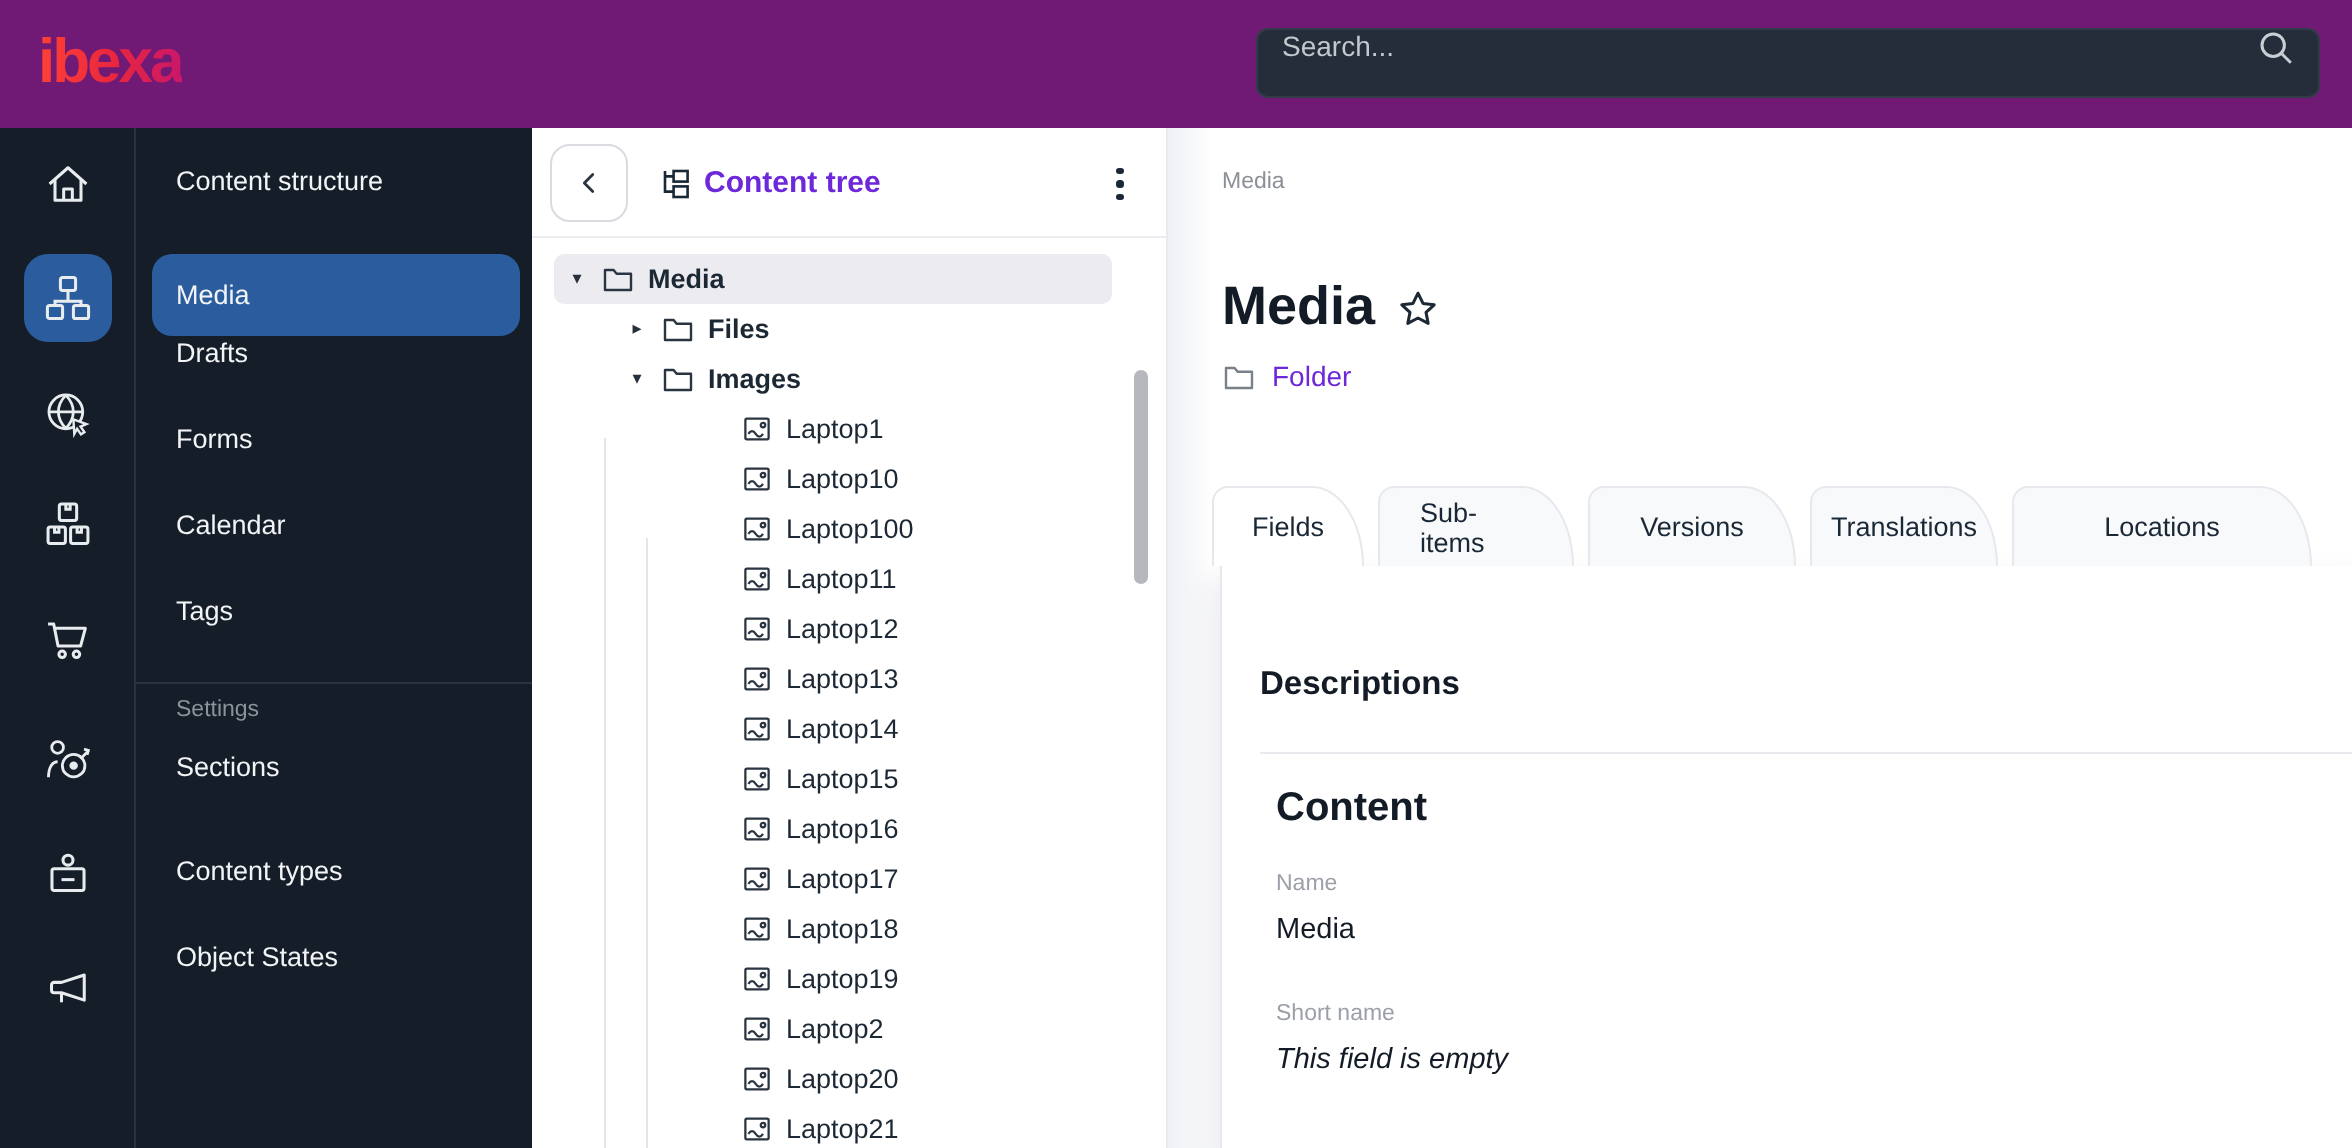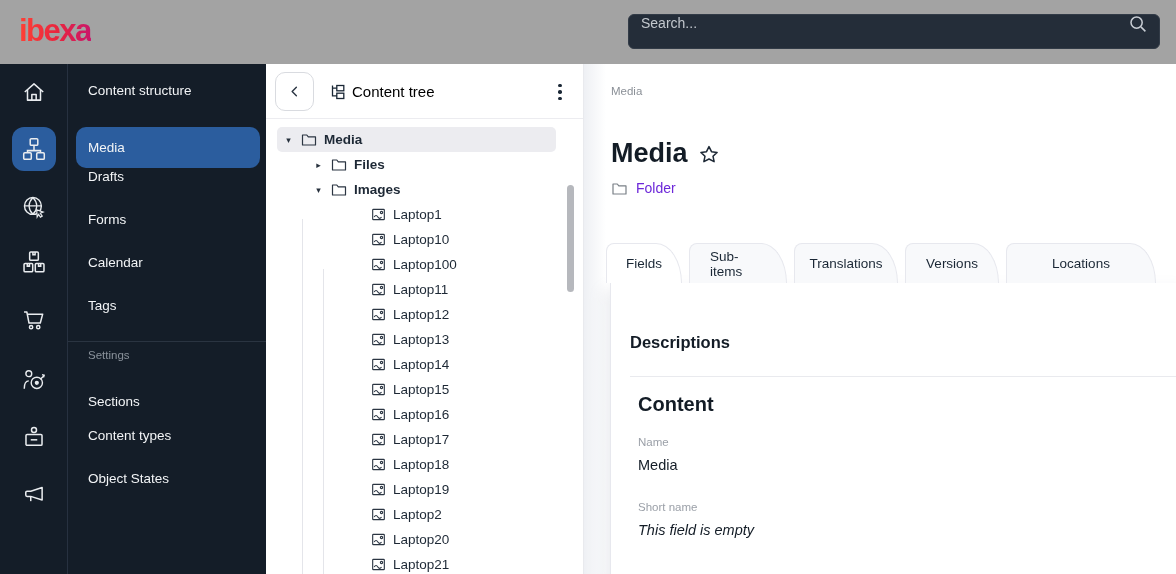"ibexa" .topbar { background: #a3a3a3 -> #701a75 }
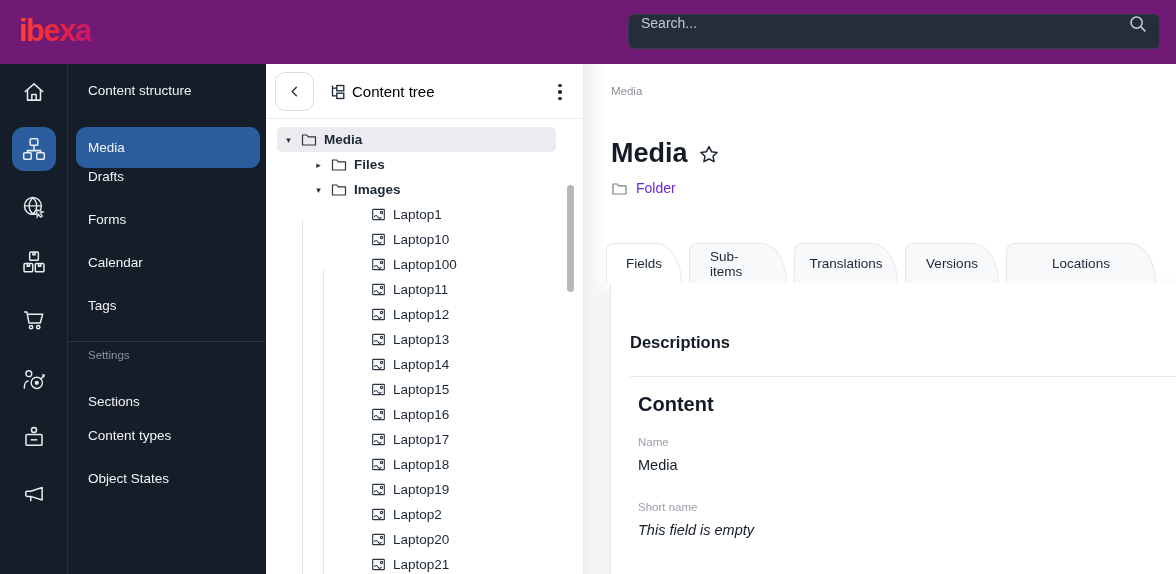"Content tree" .tree-title { color: #000000 -> #6d28d9; font-weight: 400 -> 700 }
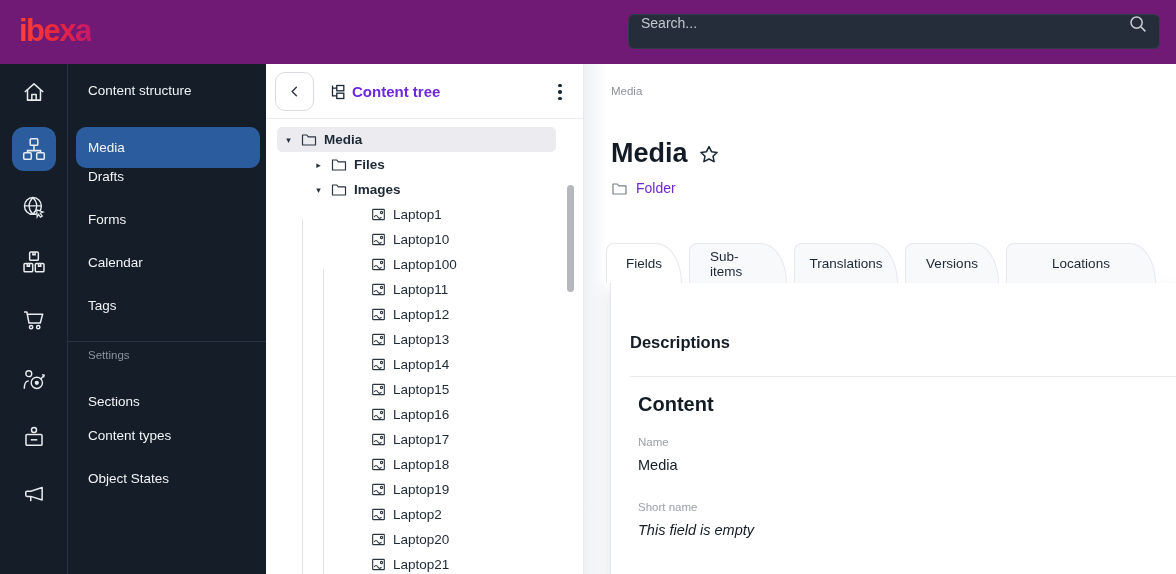"Translations" div.tab { order: before "Versions" -> after "Versions" }
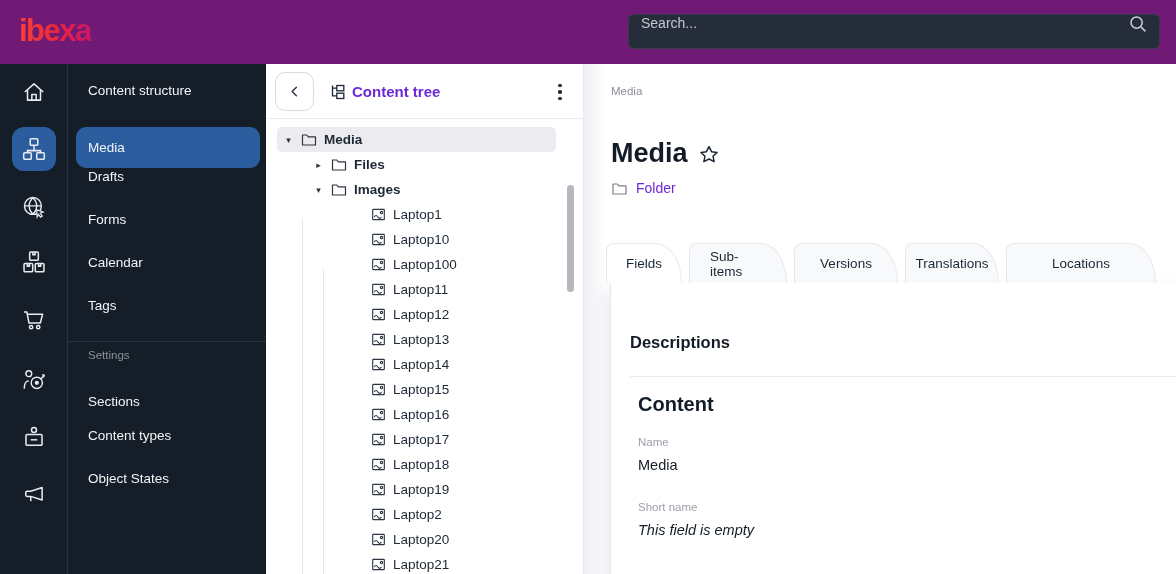"Sections" .settings-items .mi:nth-of-type(1) { top: 328px -> 310px }
